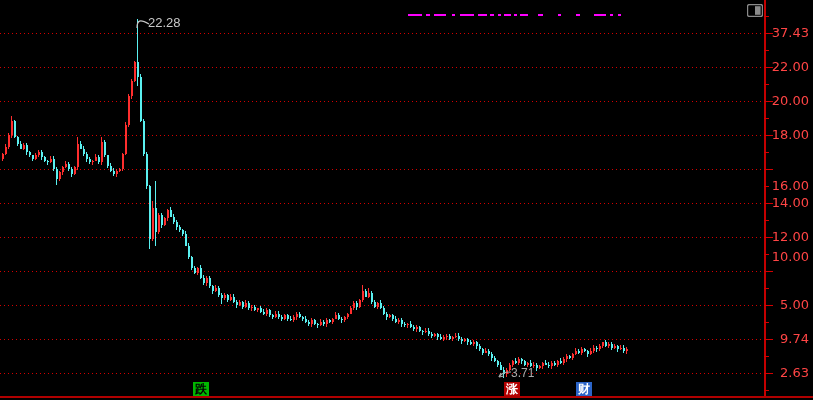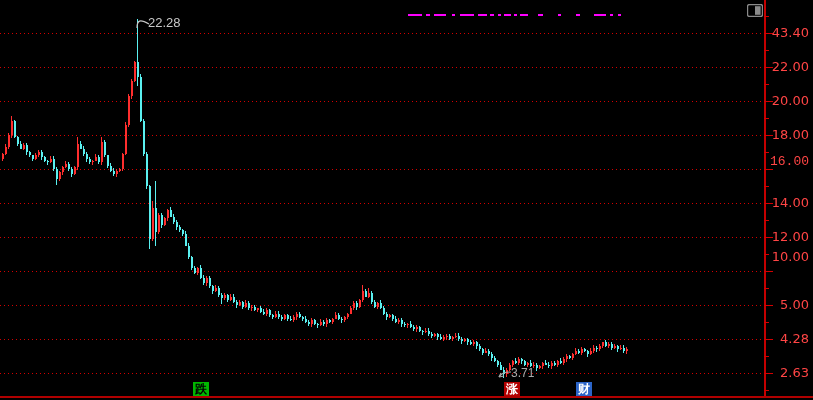"43.40" div.ylabel { text: 43.40 -> 37.43 }
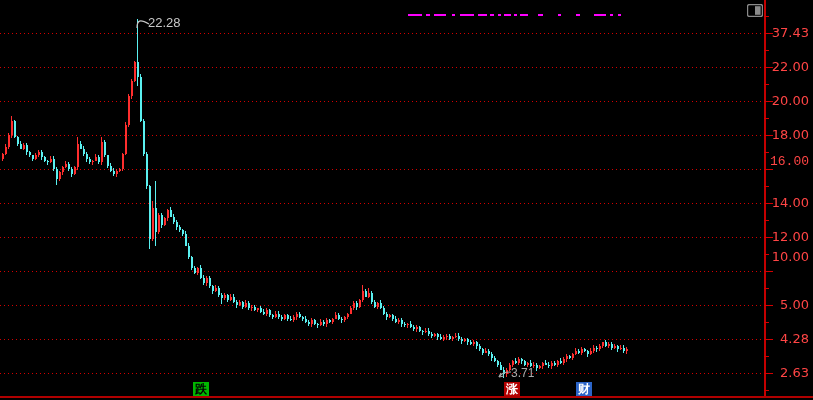"16.00" div.ylabel { font-family: Liberation Mono, monospace -> none; top: 154px -> 178px }
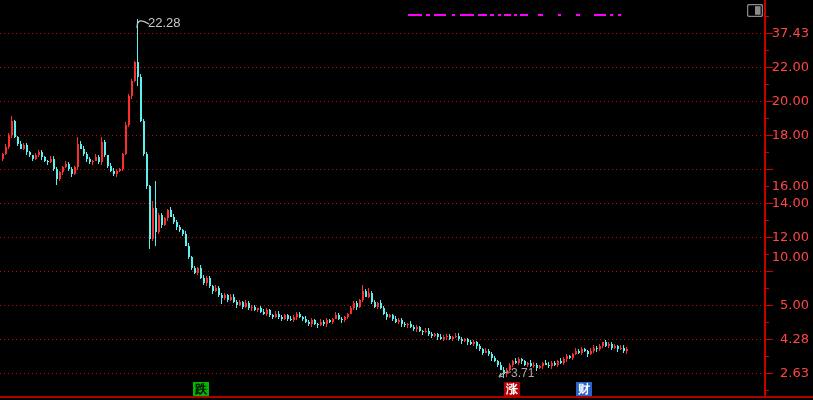"4.28" div.ylabel { text: 4.28 -> 9.74 }
